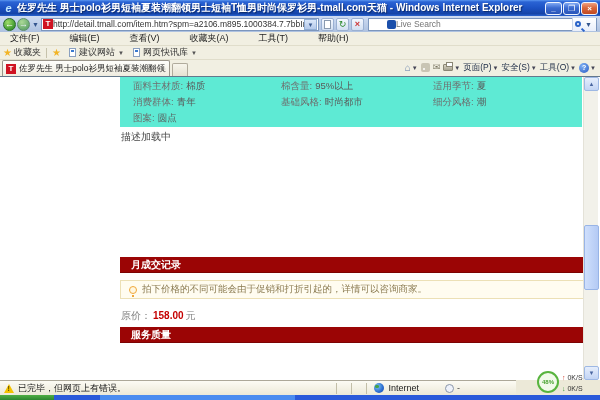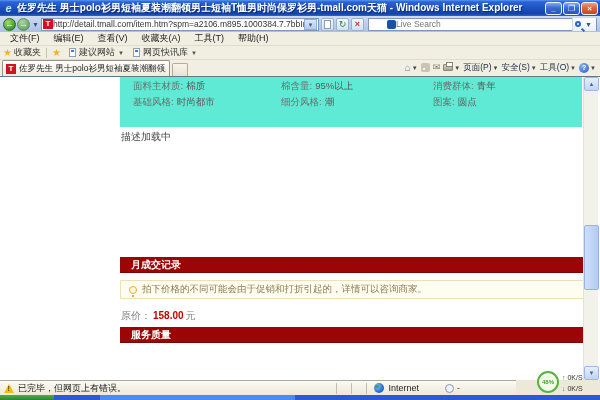"文件(F)" .menubar { gap: 2px -> 18px }
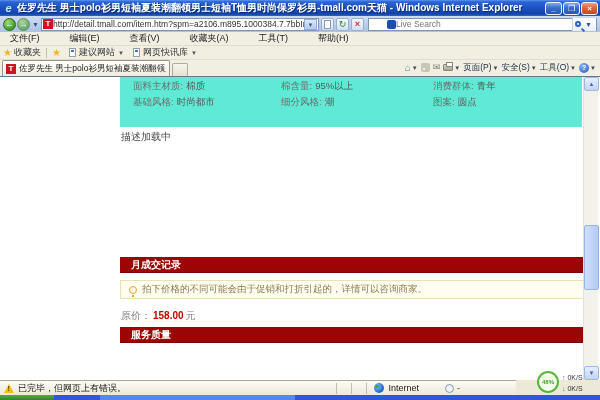"适用季节: 夏" span.attr { html: none -> <span><span>适用季节:</span><span>夏</span></span> }
